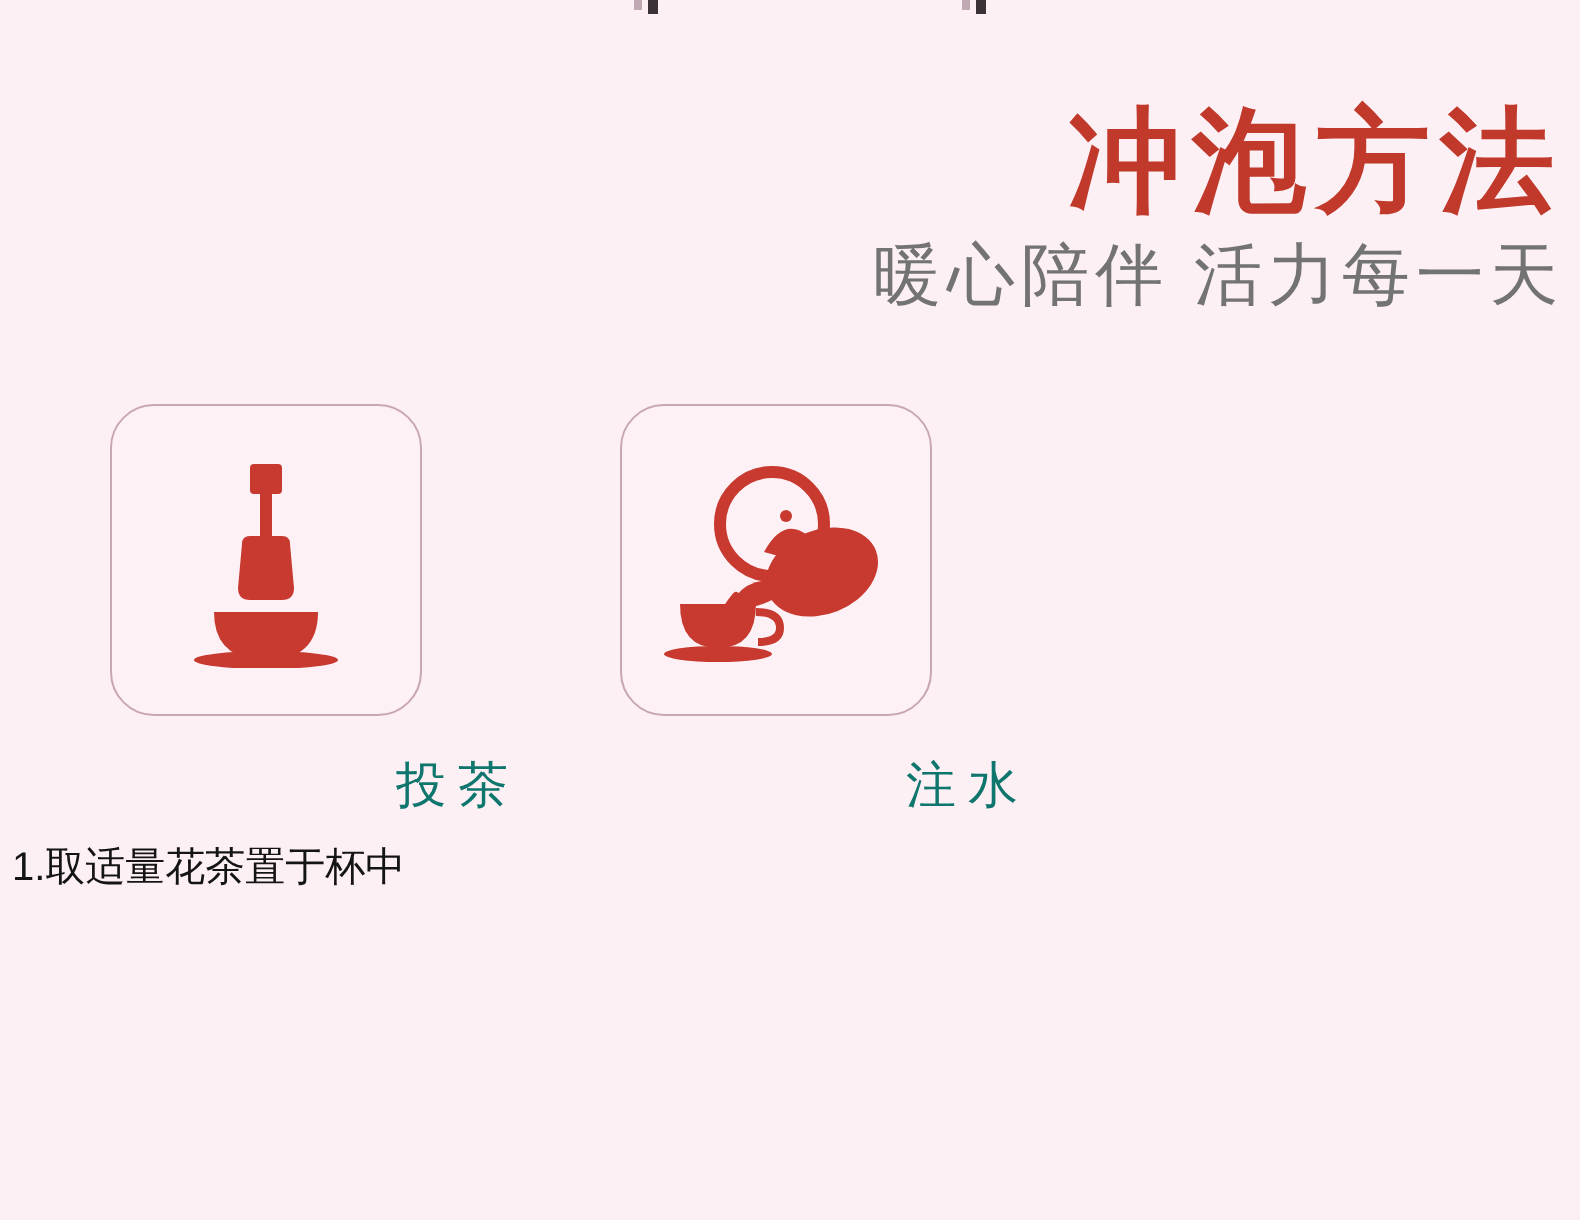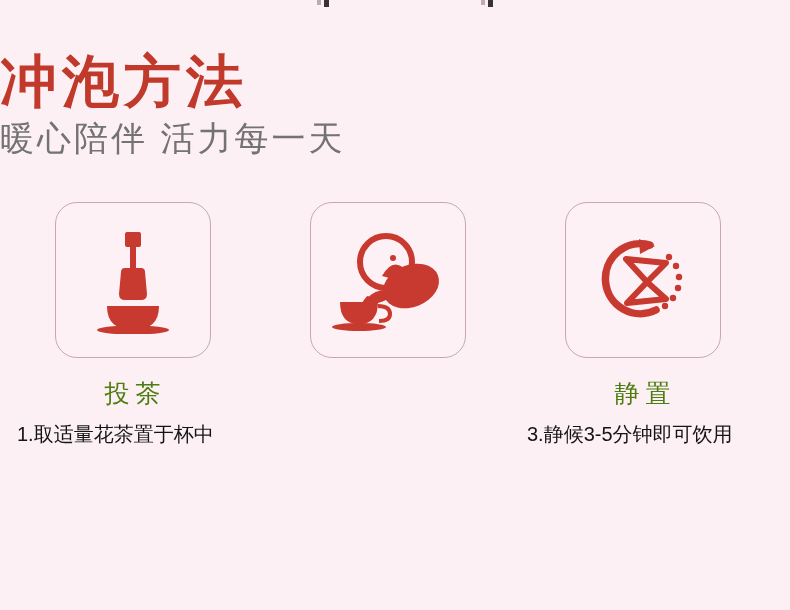"冲泡方法" #heading-block { text-align: left -> right }
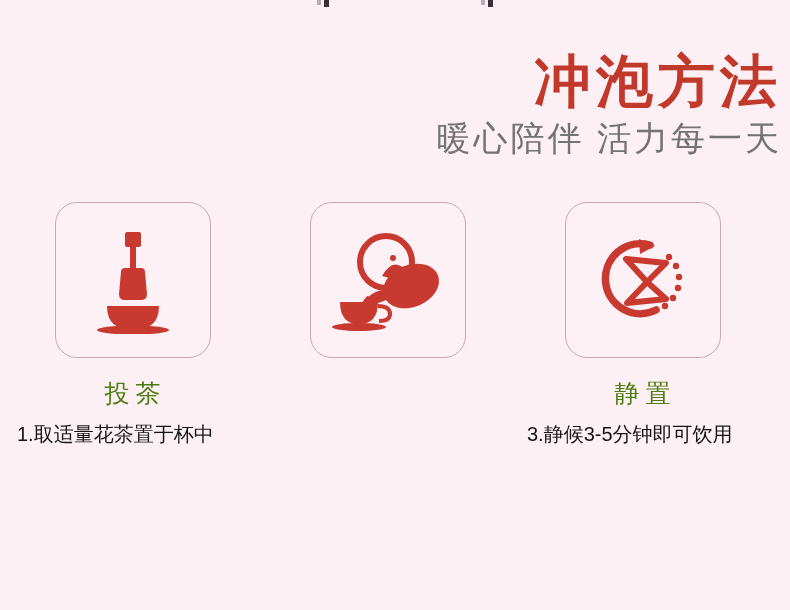"投茶" .step-heading { color: #4d7c0f -> #0f766e; text-align: center -> right }
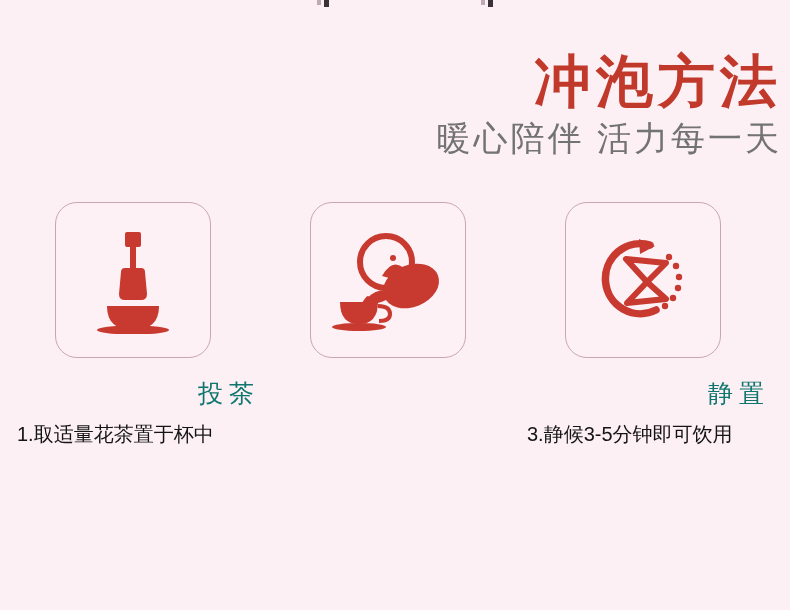"注水" div.step-heading { html: none -> <div>注水</div> }
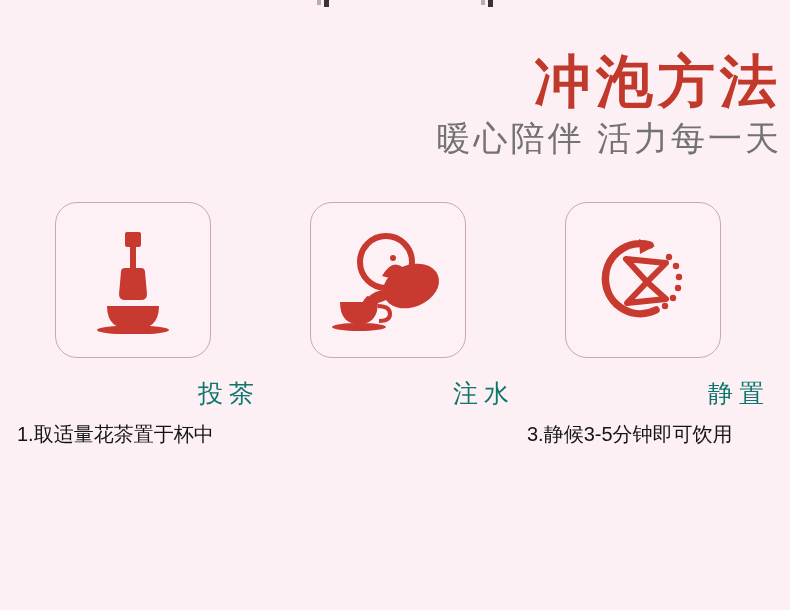"静置" div.step-col { html: <div> <div> <span> <svg> <path></path> <path></path> <circle></circle> <circle></circle> <circle></circle> <circle></circle> <circle></circle> <circle></circle> <path></path> <path></path> </svg> </span> </div> <div>静置</div> <div>3.静候3-5分钟即可饮用</div> </div> -> none }
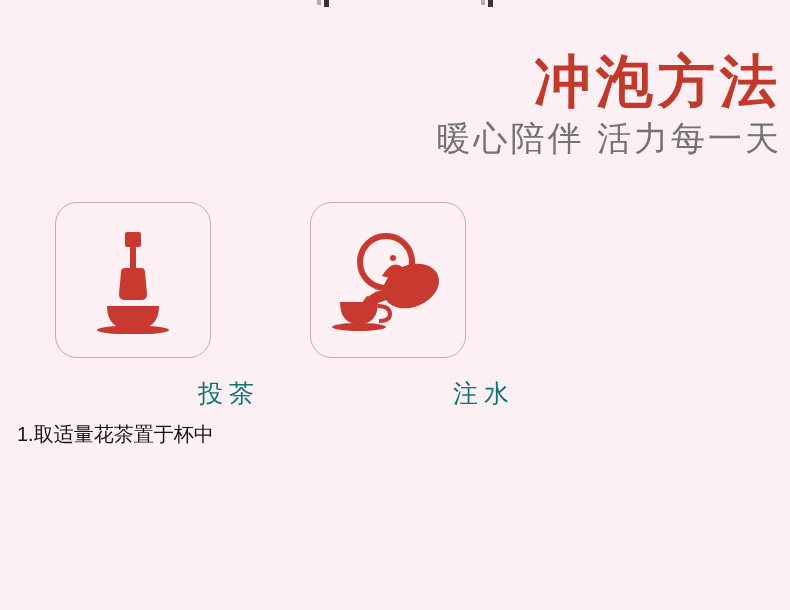"1.取适量花茶置于杯中" .col-1 .step-desc { margin-left: 12px -> 1px }
